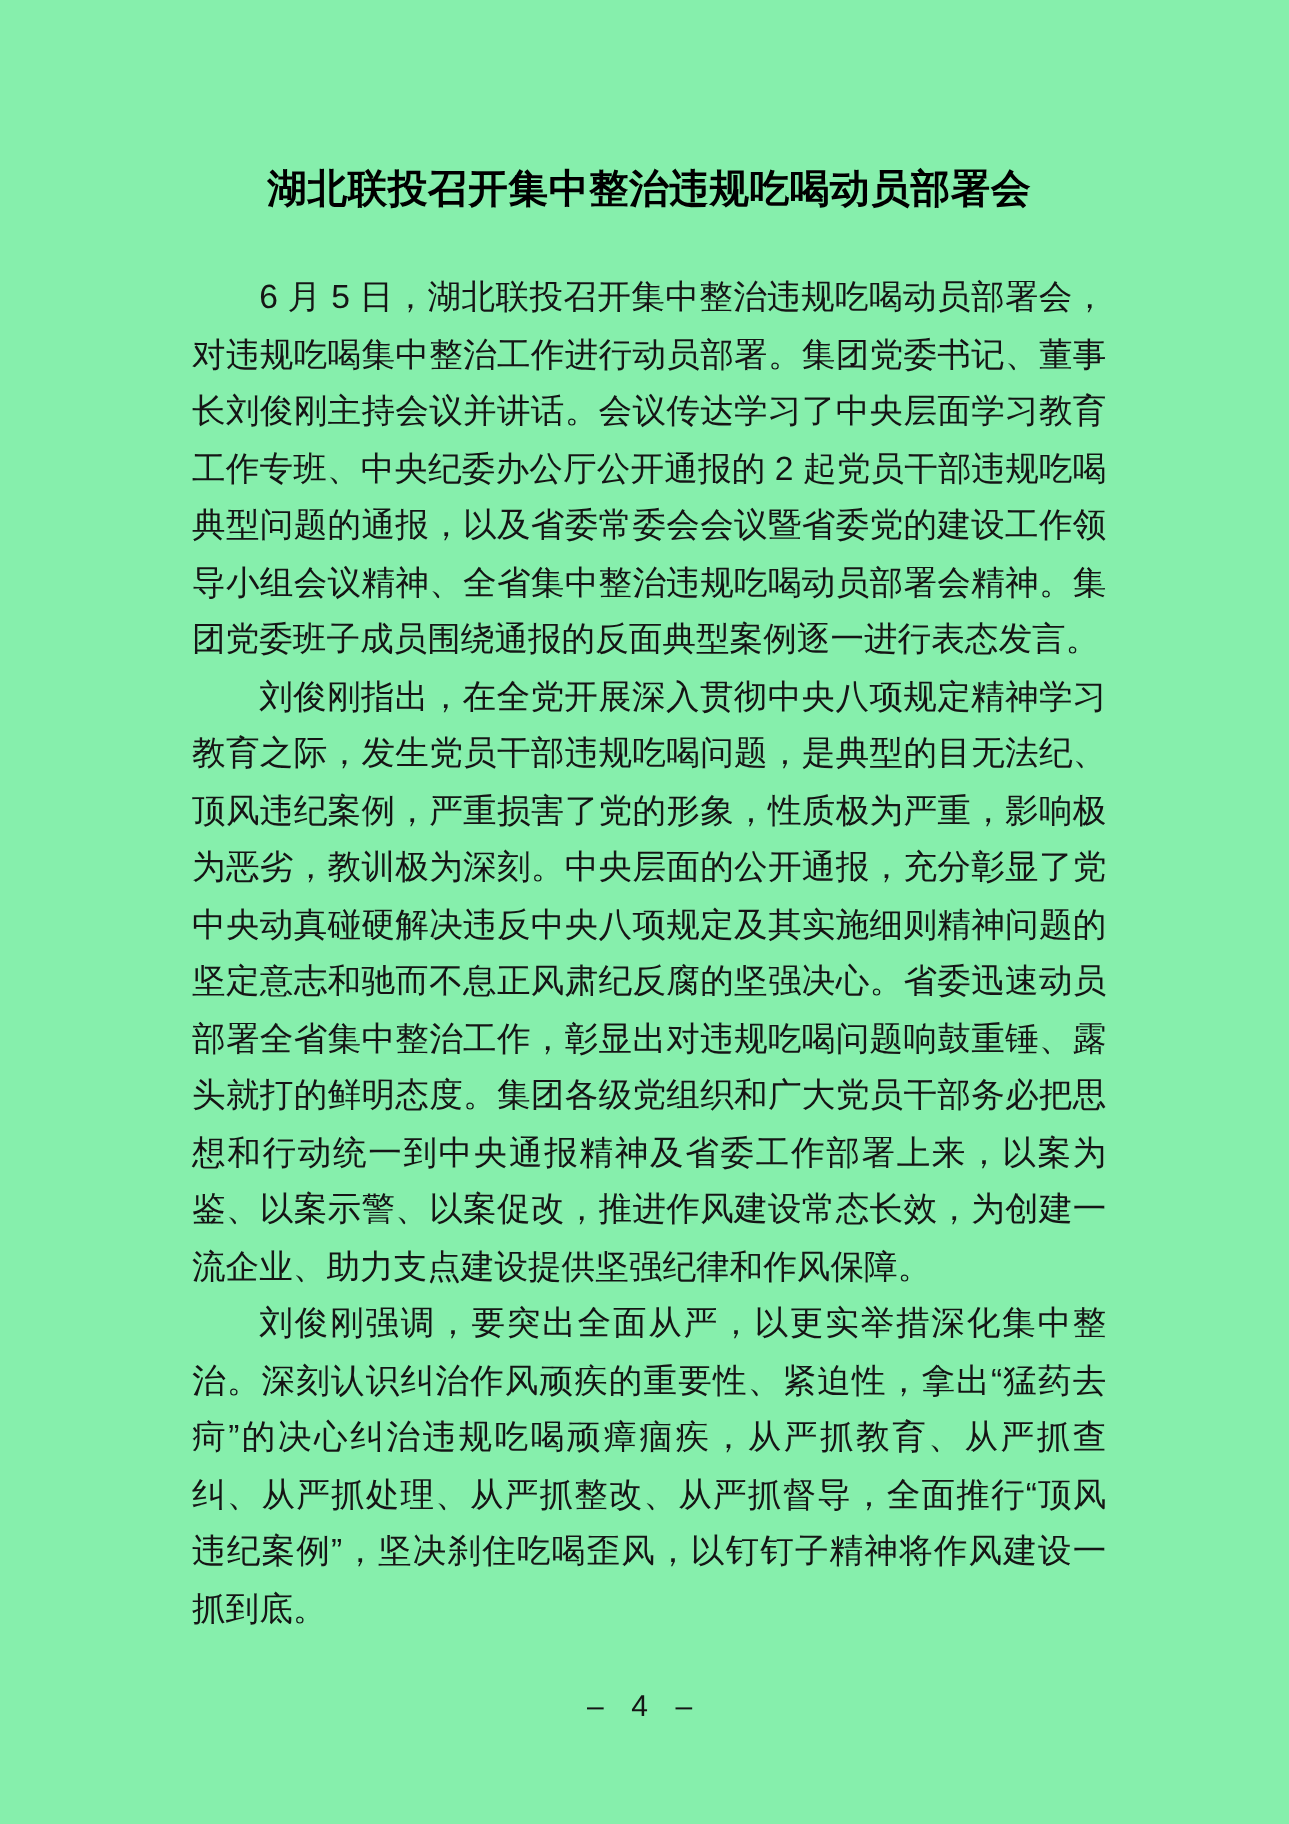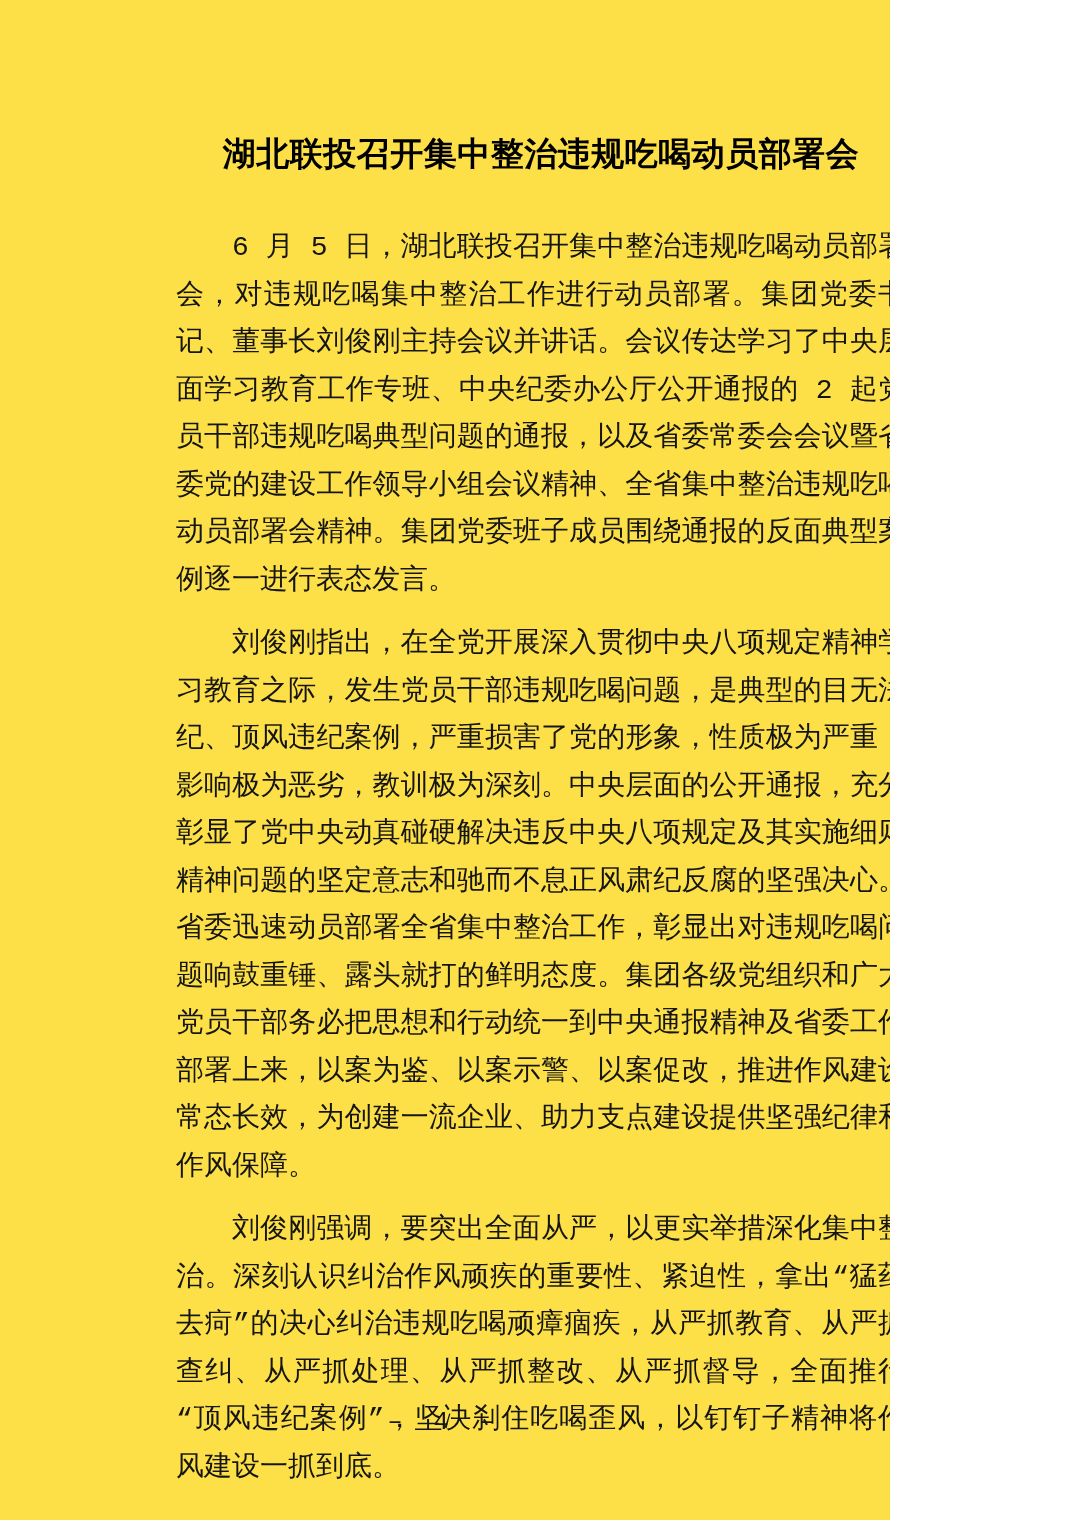"湖北联投召开集中整治违规吃喝动员部署会" .page { background: #fde047 -> #86efac; font-family: Liberation Mono, monospace -> Liberation Sans, sans-serif; width: 890px -> 1074px }
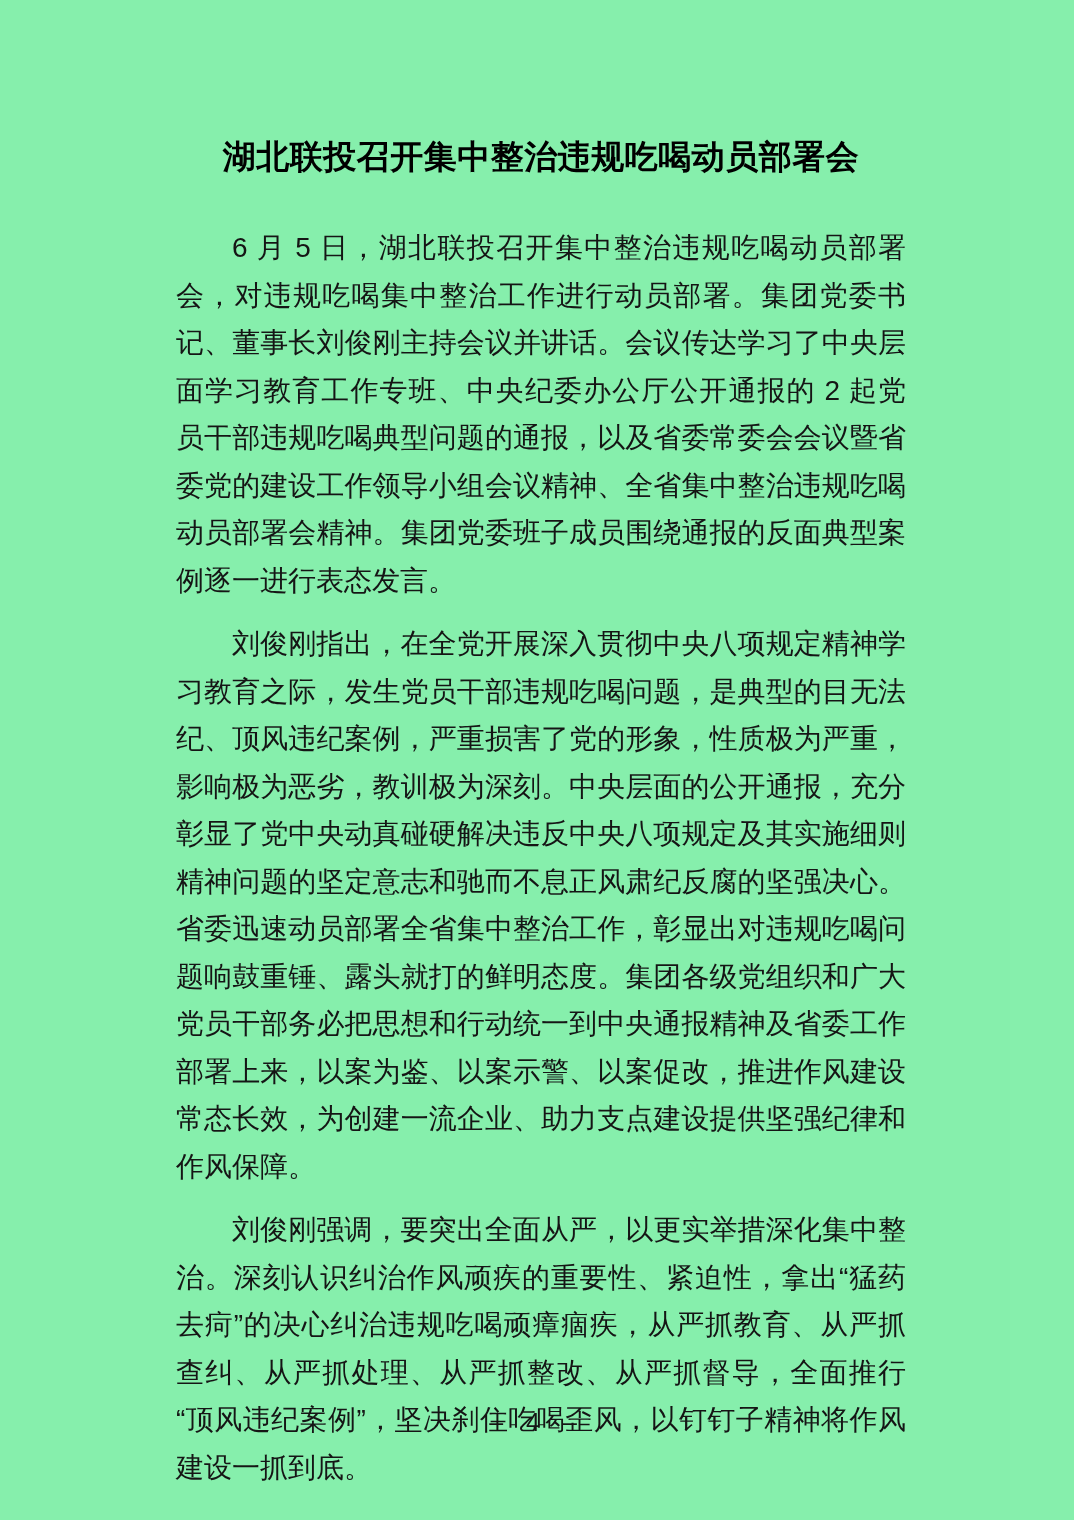"6 月 5" .para { margin: 16px -> 0 }
